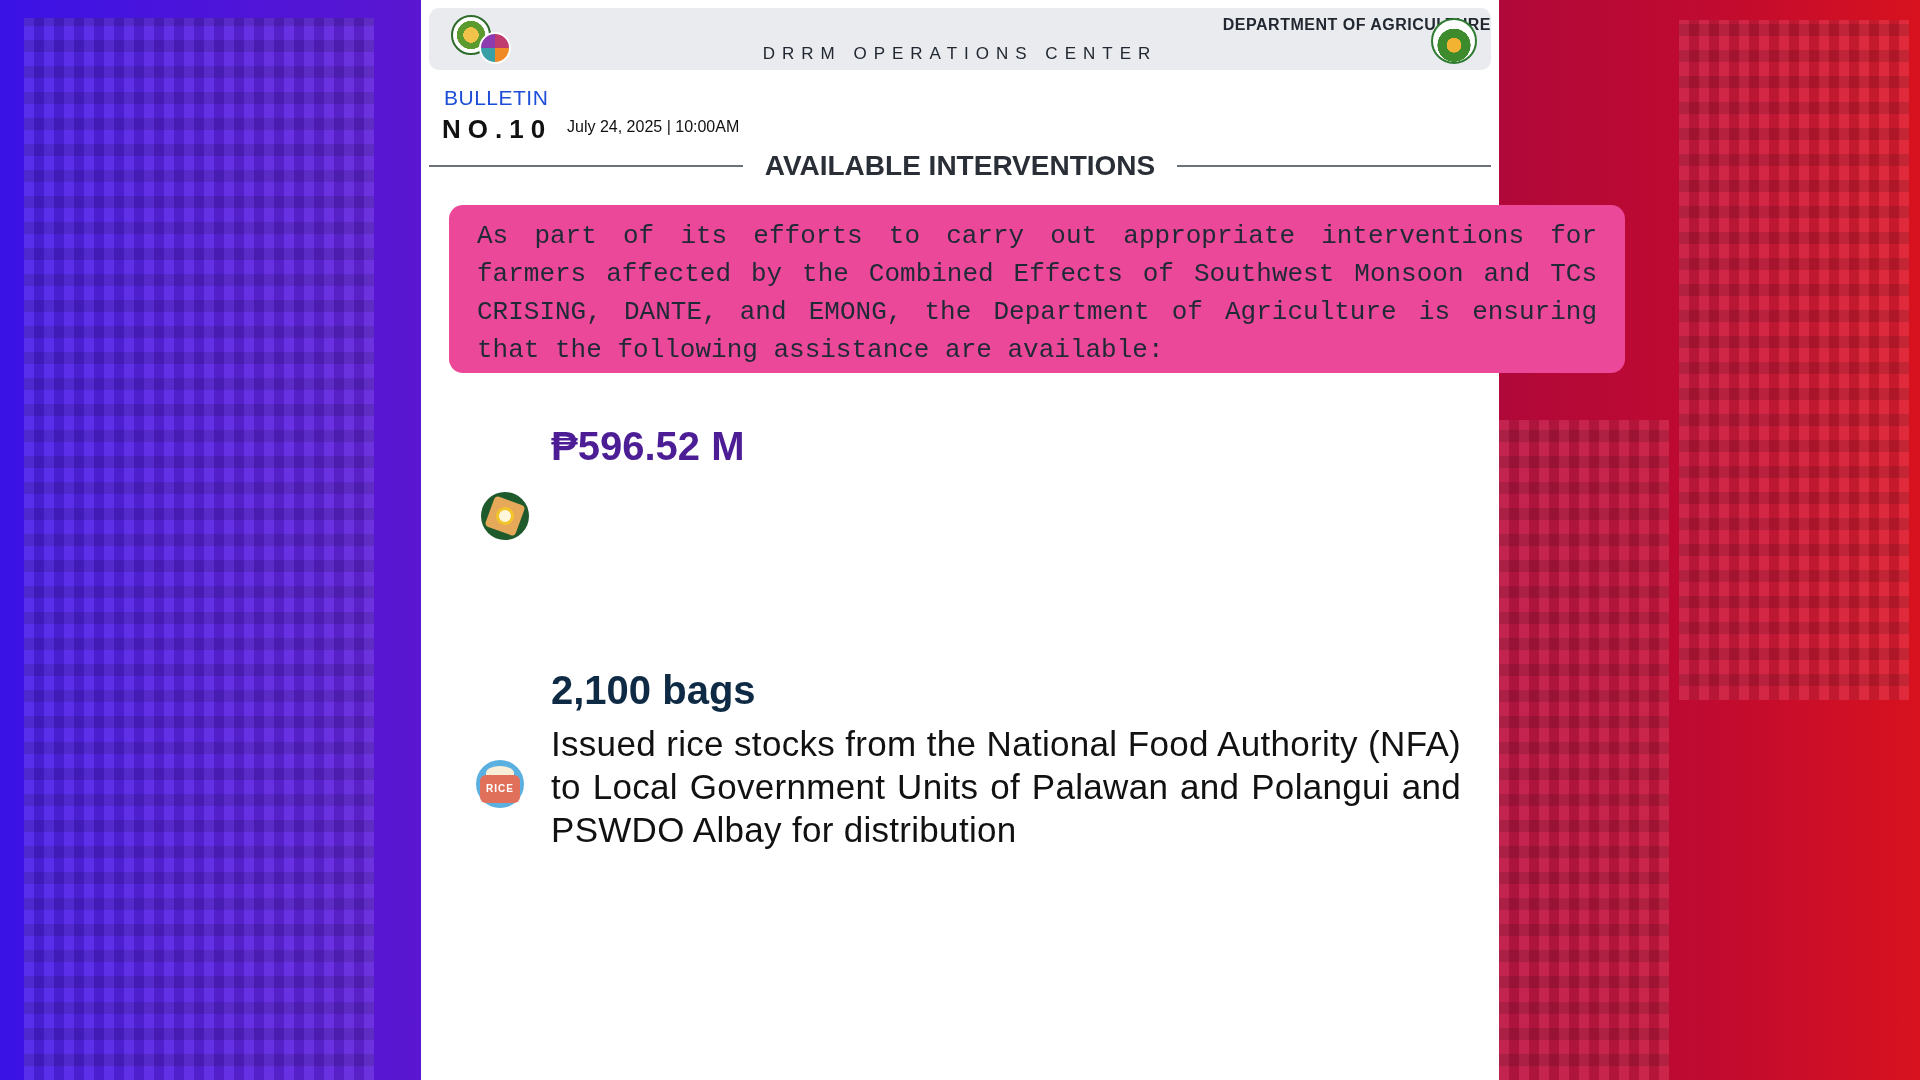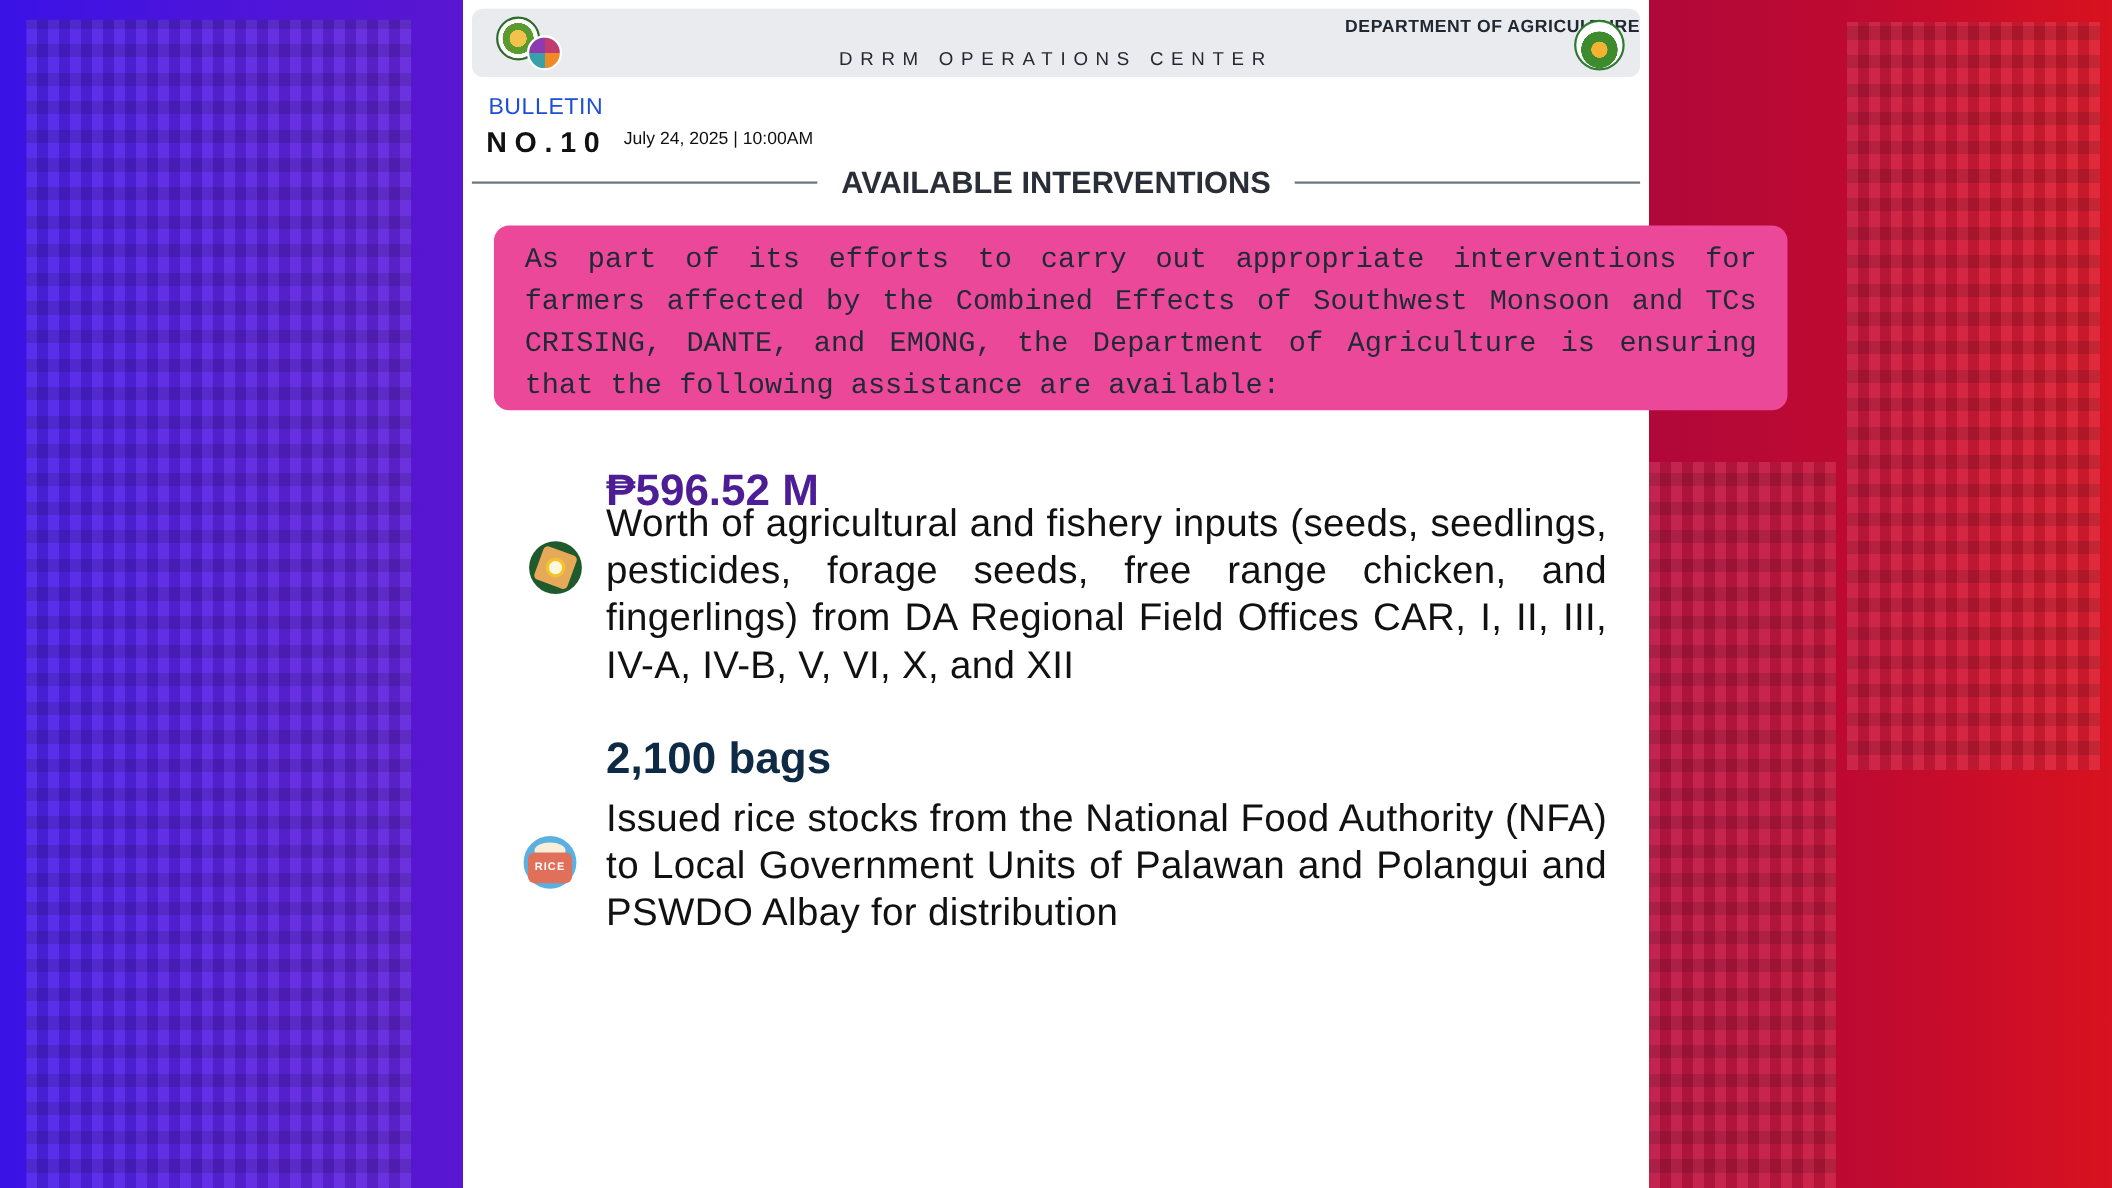"Worth of agricultural and fishery" p.item-desc { html: <p>Worth of agricultural and fishery inputs (seeds, seedlings, pesticides, forage seeds, free range chicken, and fingerlings) from DA Regional Field Offices CAR, I, II, III, IV-A, IV-B, V, VI, X, and XII</p> -> none }
